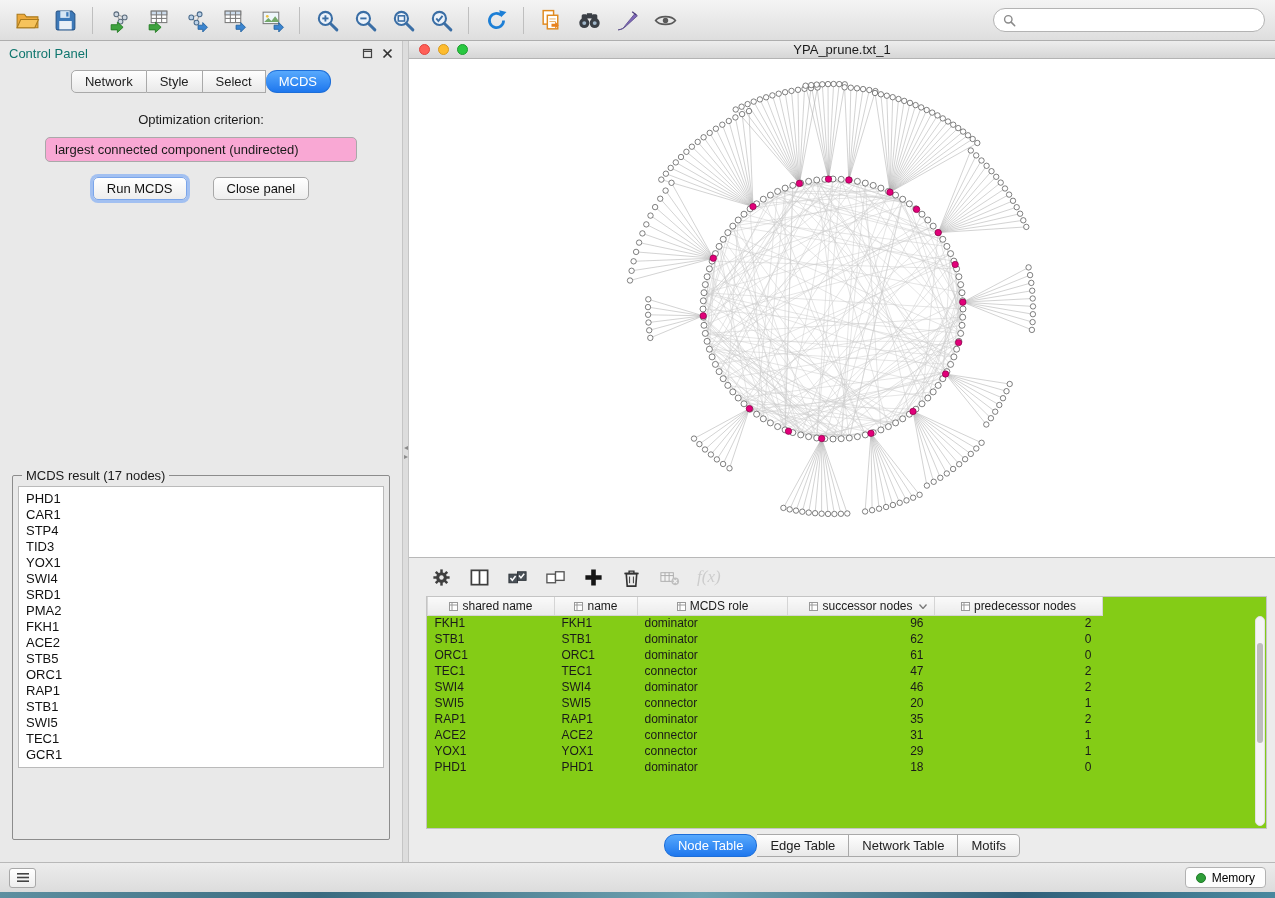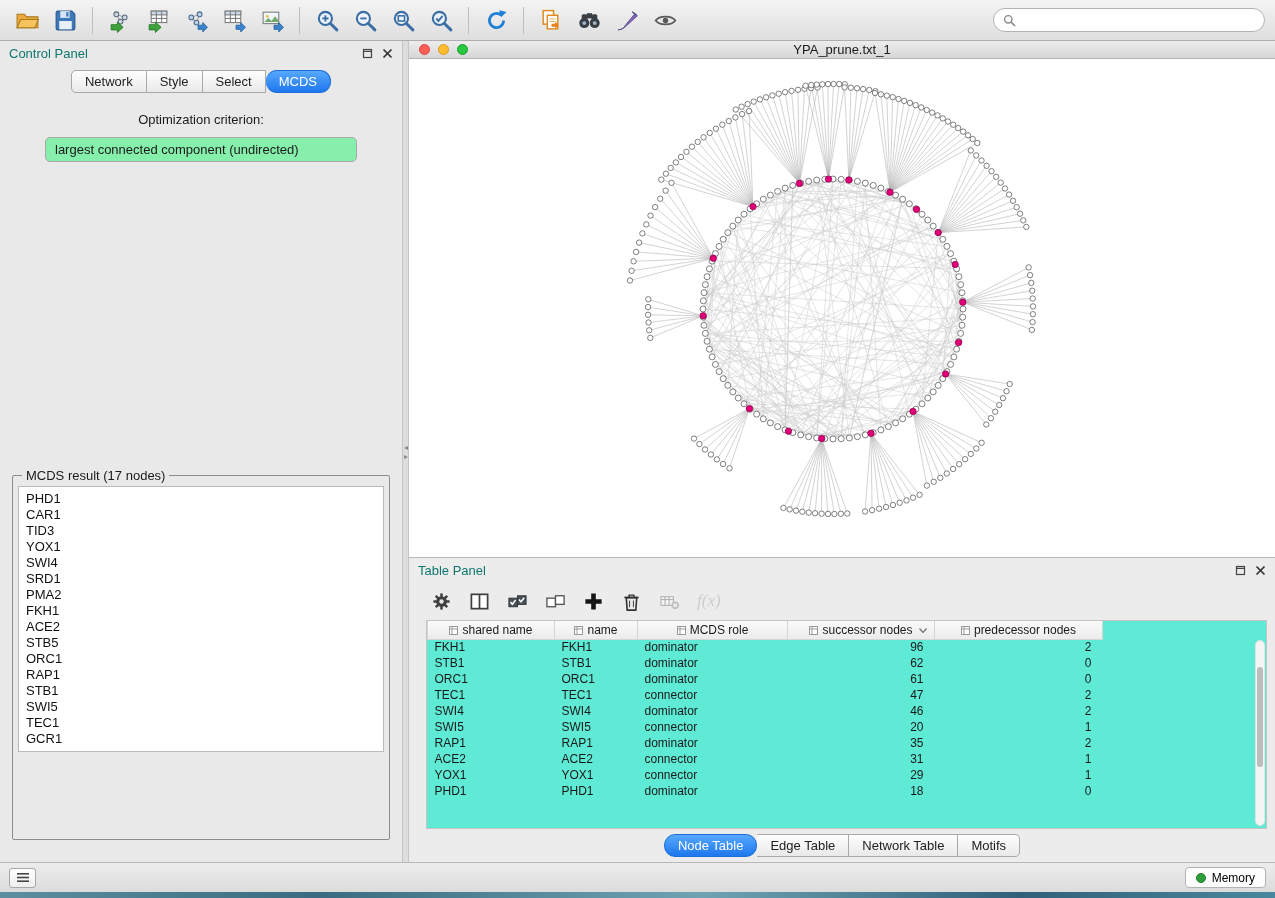"largest connected component (undirected)" .combo { background: #86efac -> #f9a8d4 }
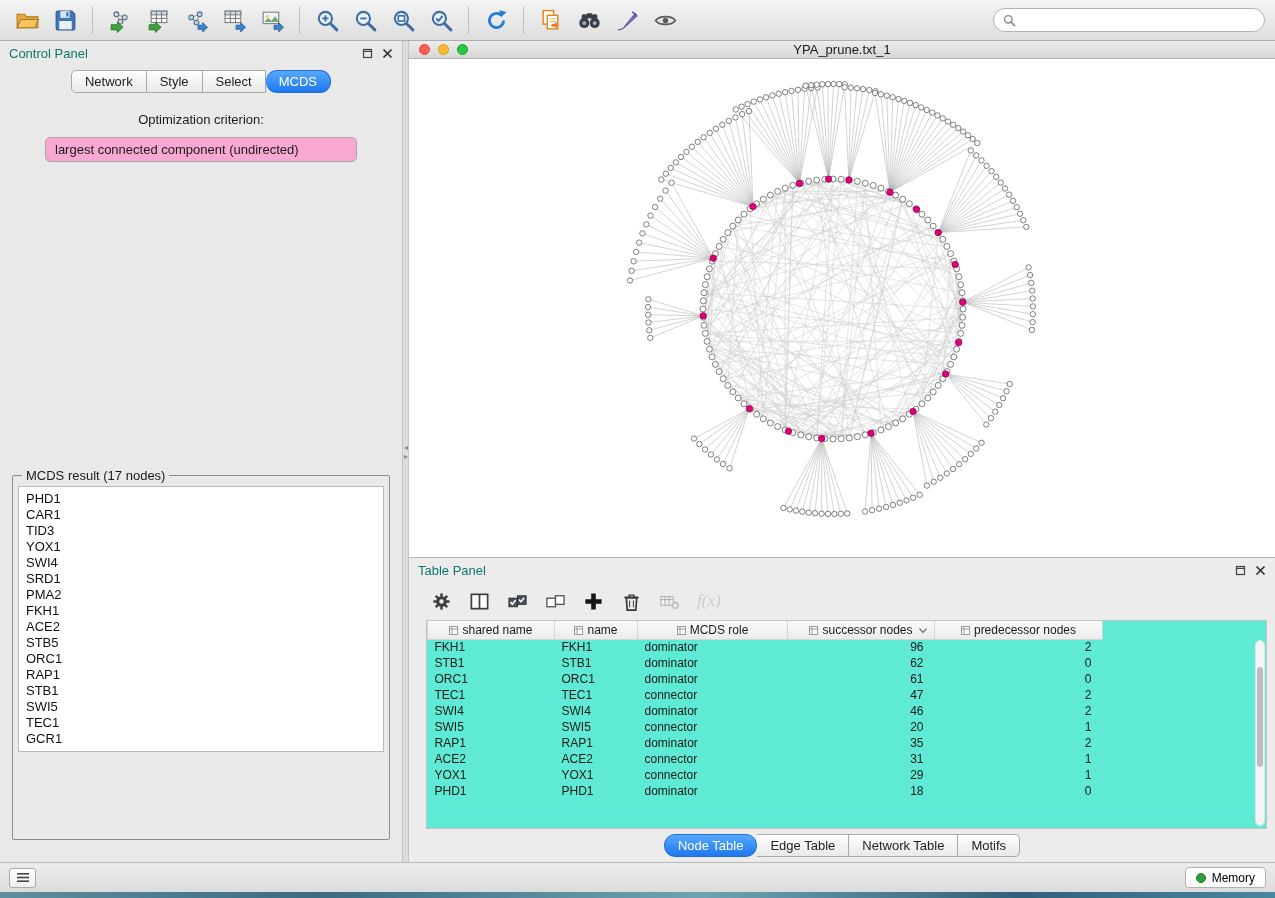"Run MCDS" div.btn-row { html: none -> <div> <button>Run MCDS</button> <button>Close panel</button> </div> }
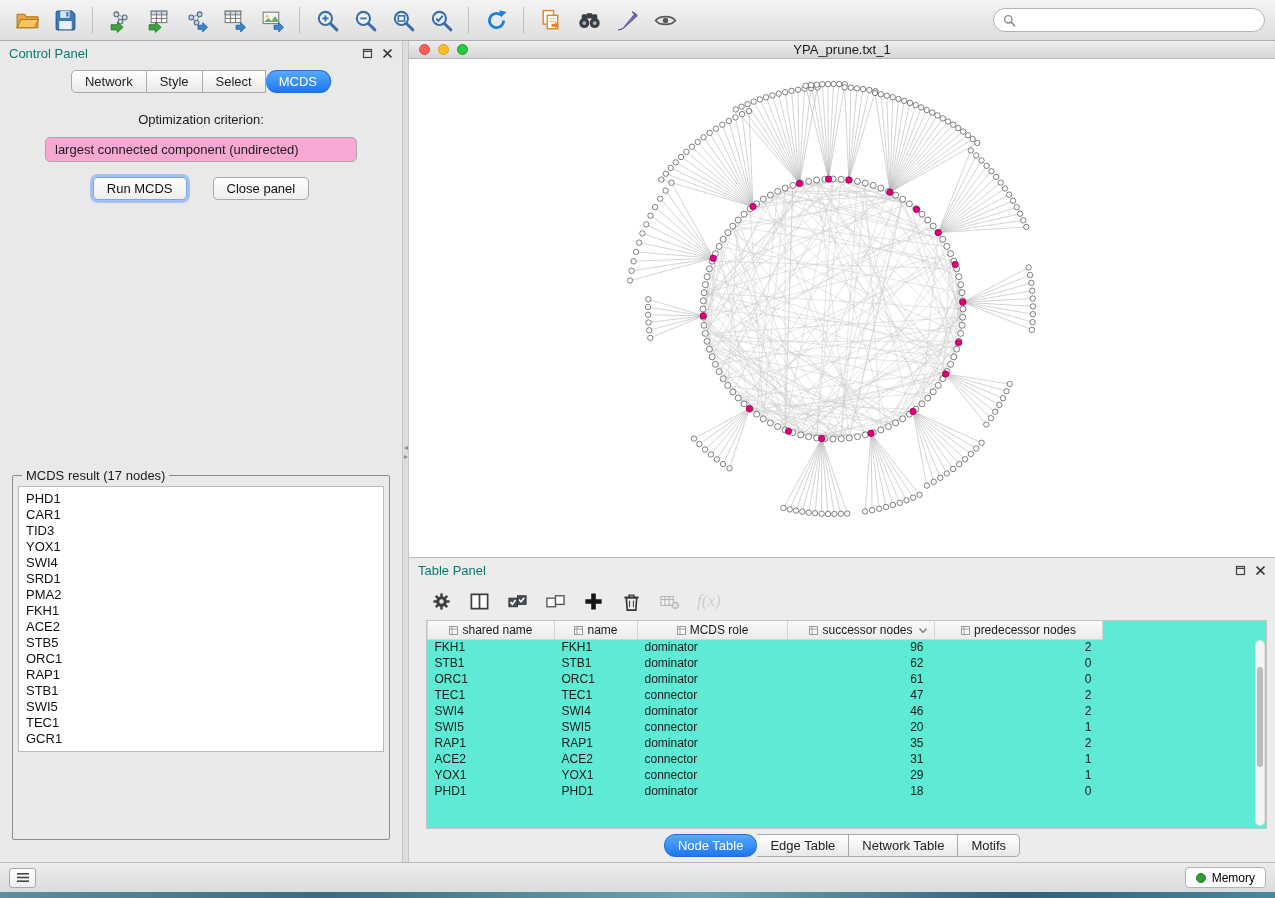"STP4" div.result-item { html: none -> <div>STP4</div> }
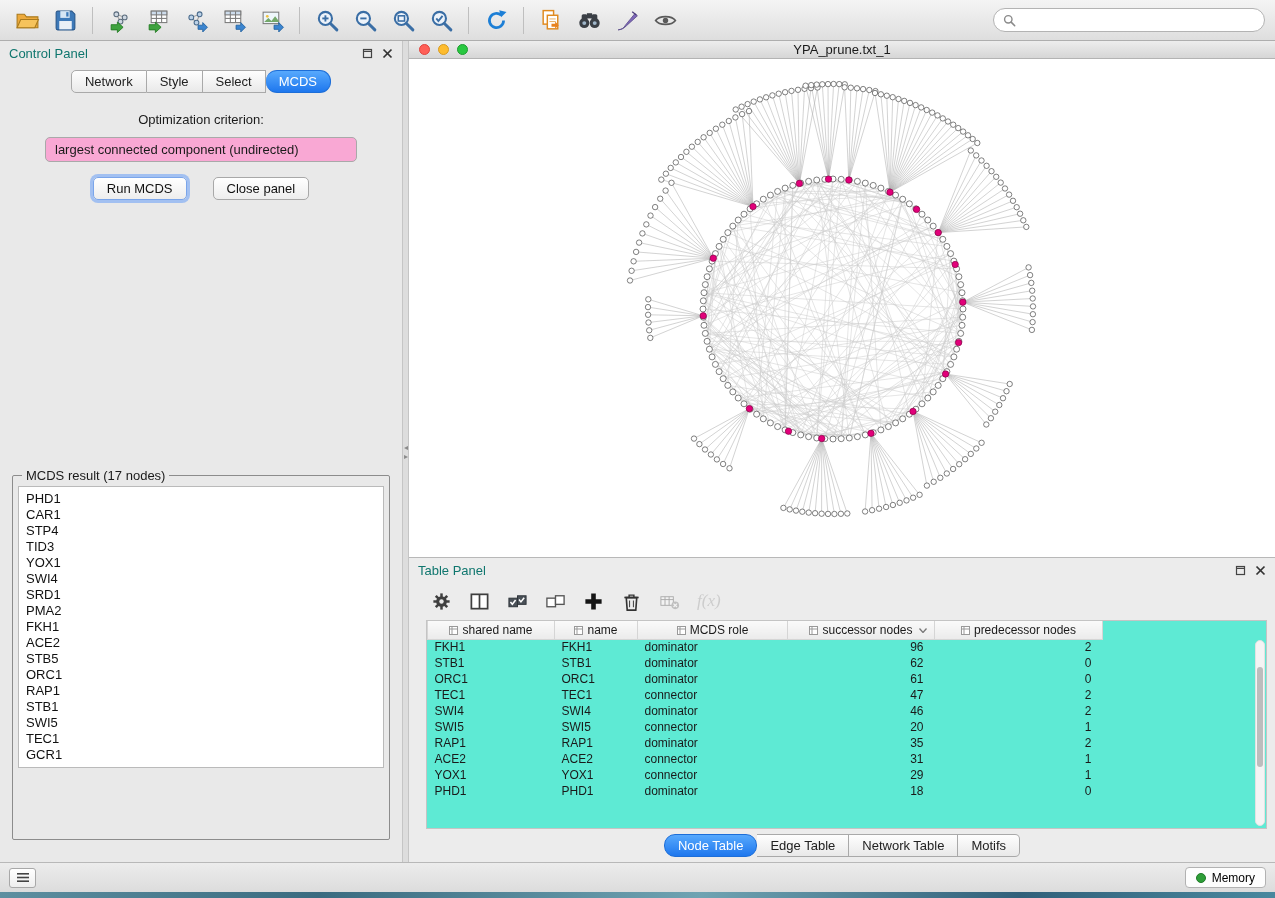"Table Panel" div.panel-header { html: <div> <span>Table Panel</span> <span> <svg> <rect></rect> <line></line> </svg> <svg> <line></line> <line></line> </svg> </span> </div> -> none }
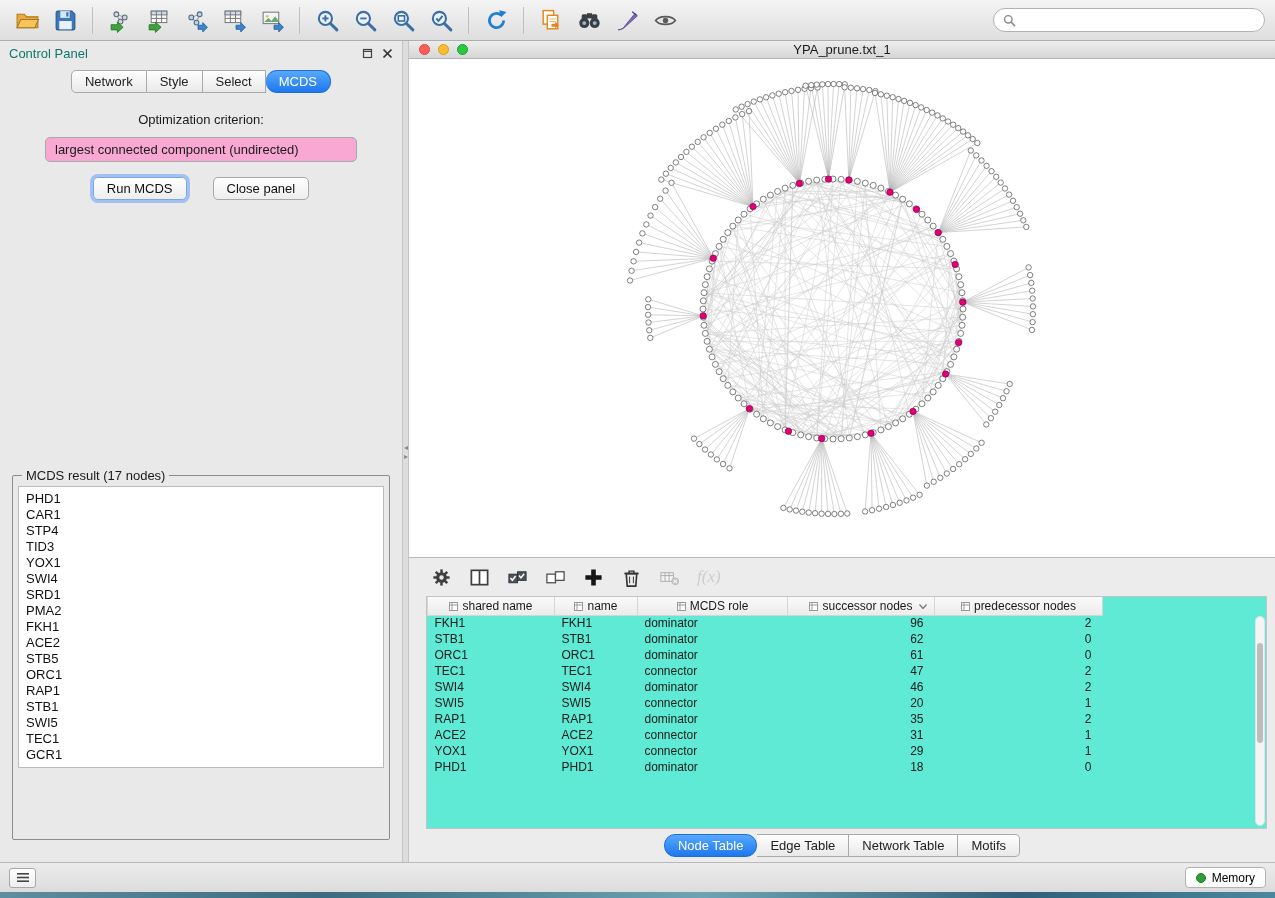"shared name" .table-wrap { background: #5eead4 -> #84cc16 }
